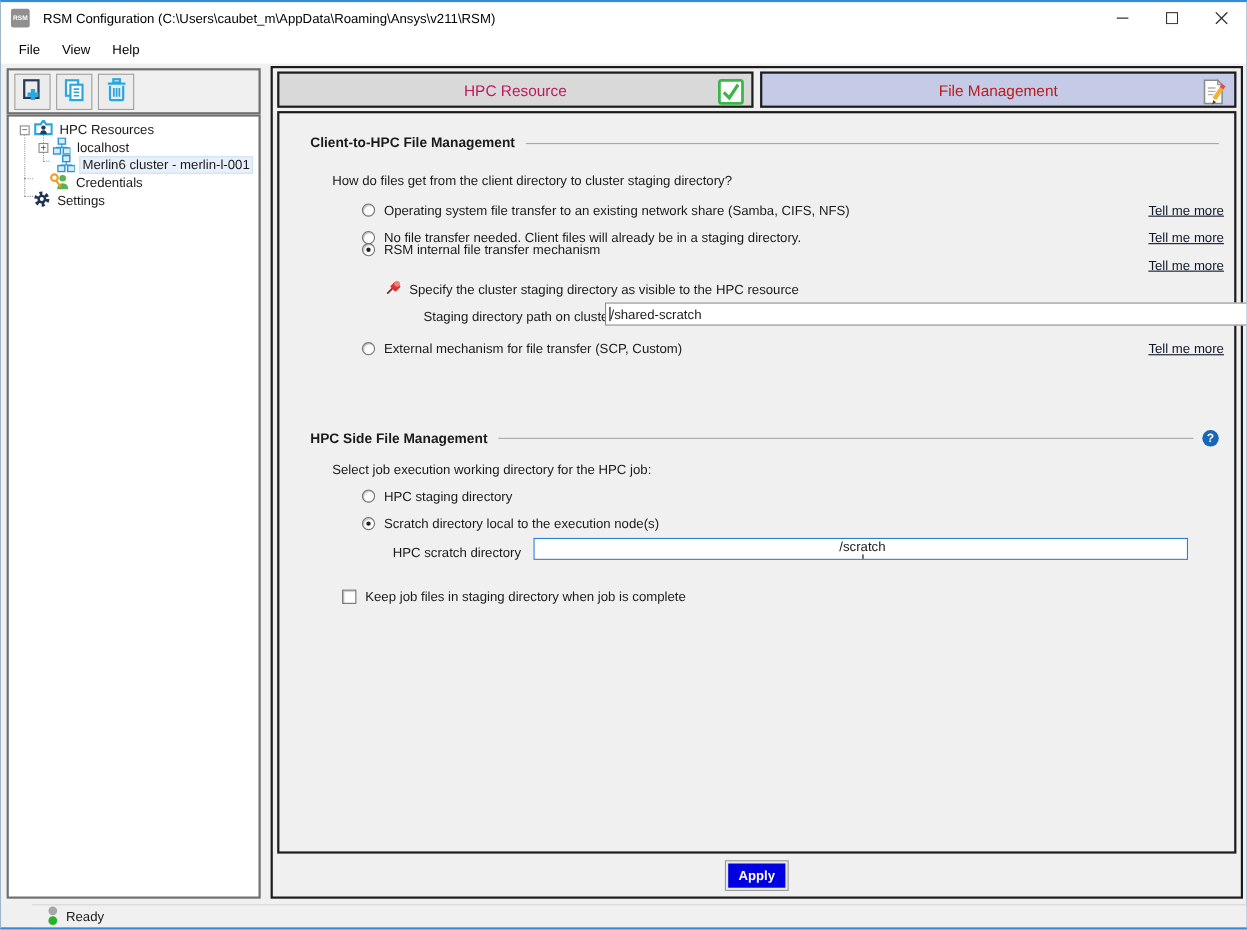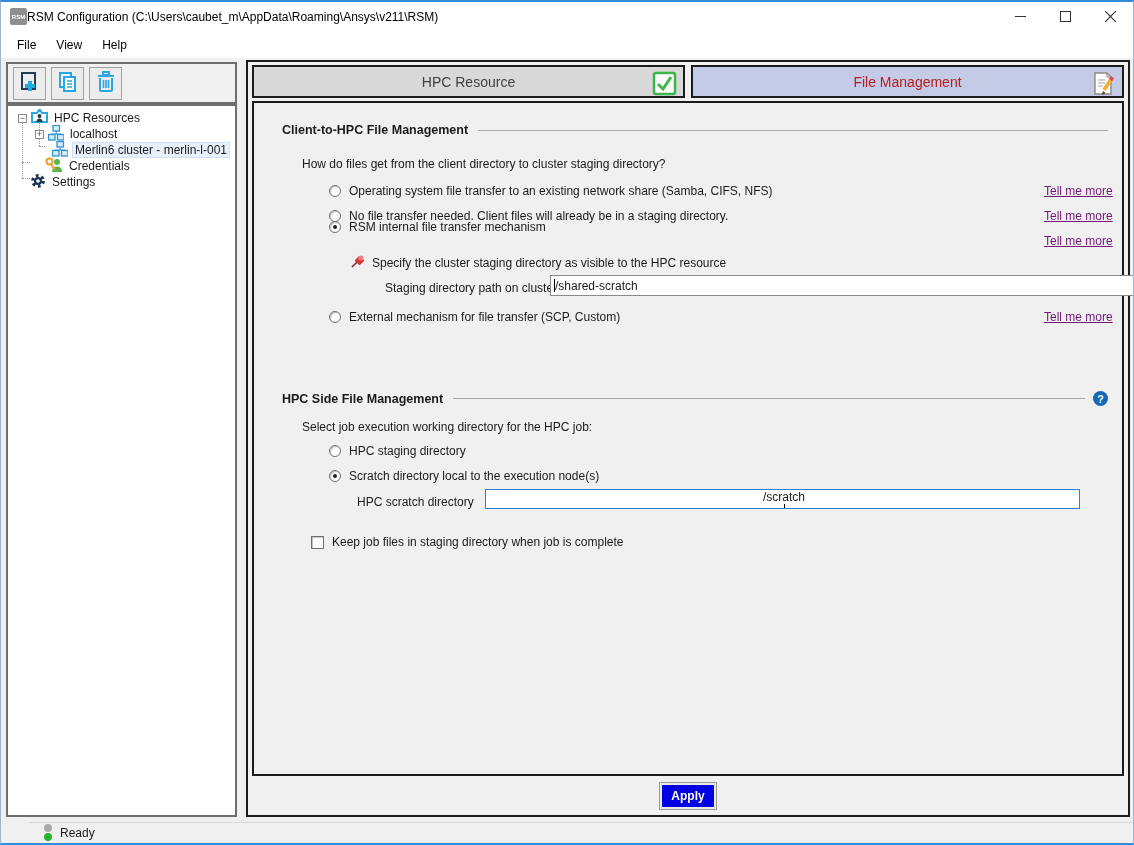"RSM Configuration" .title-text { margin-left: 0 -> 12px }
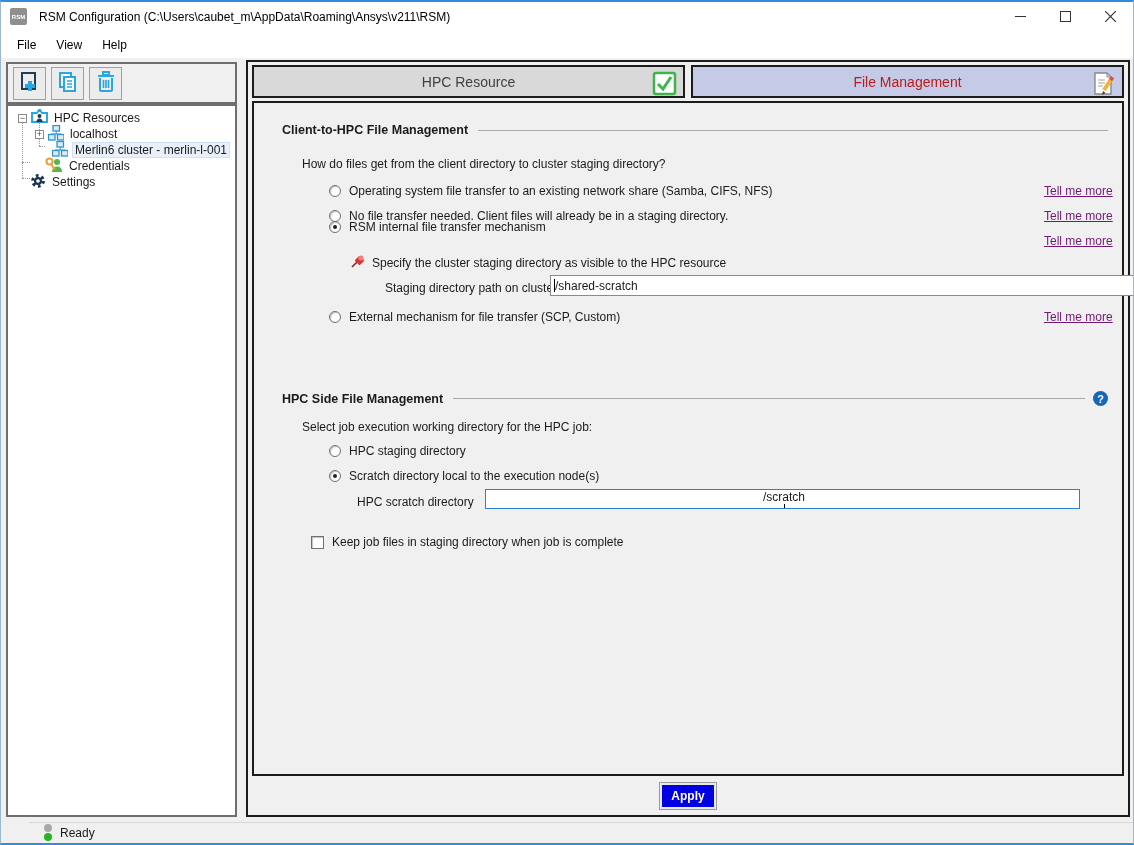"HPC Resource" .tab-label { color: #404040 -> #be185d }
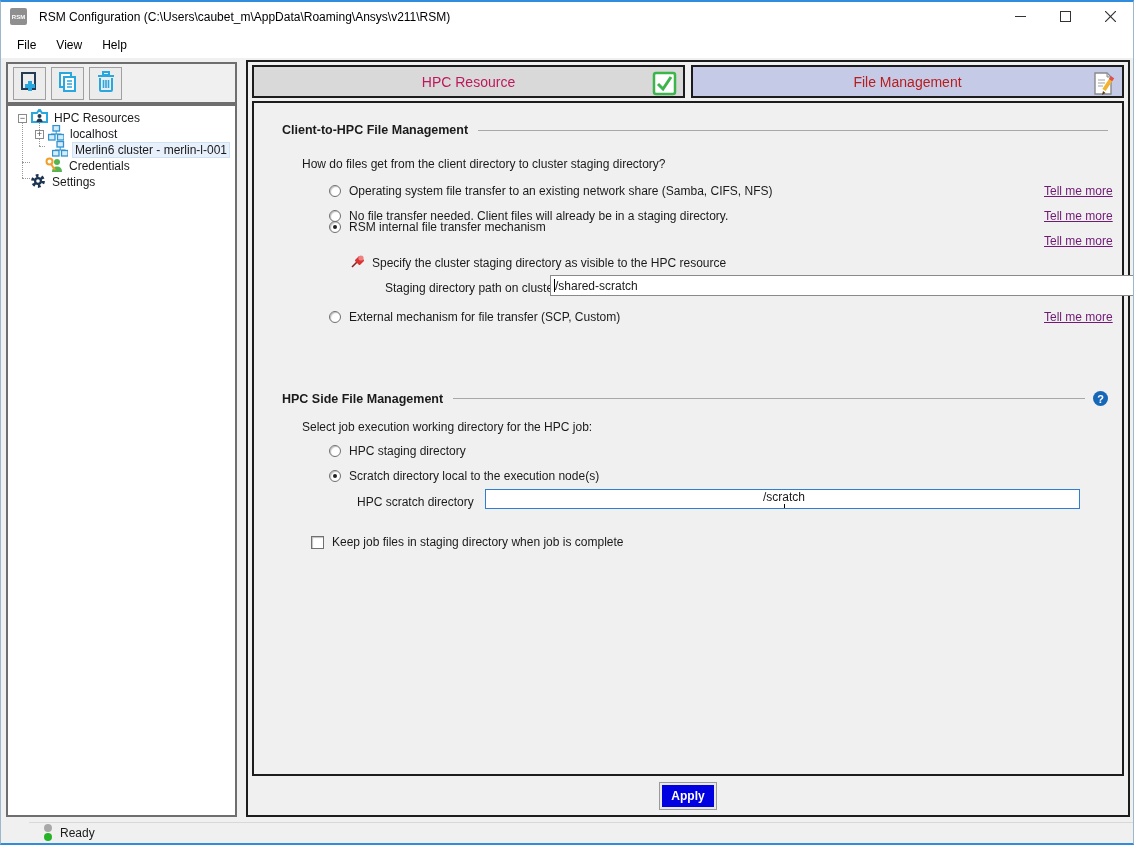"Tell me more" .tellmore { color: #701a75 -> #0f172a }
